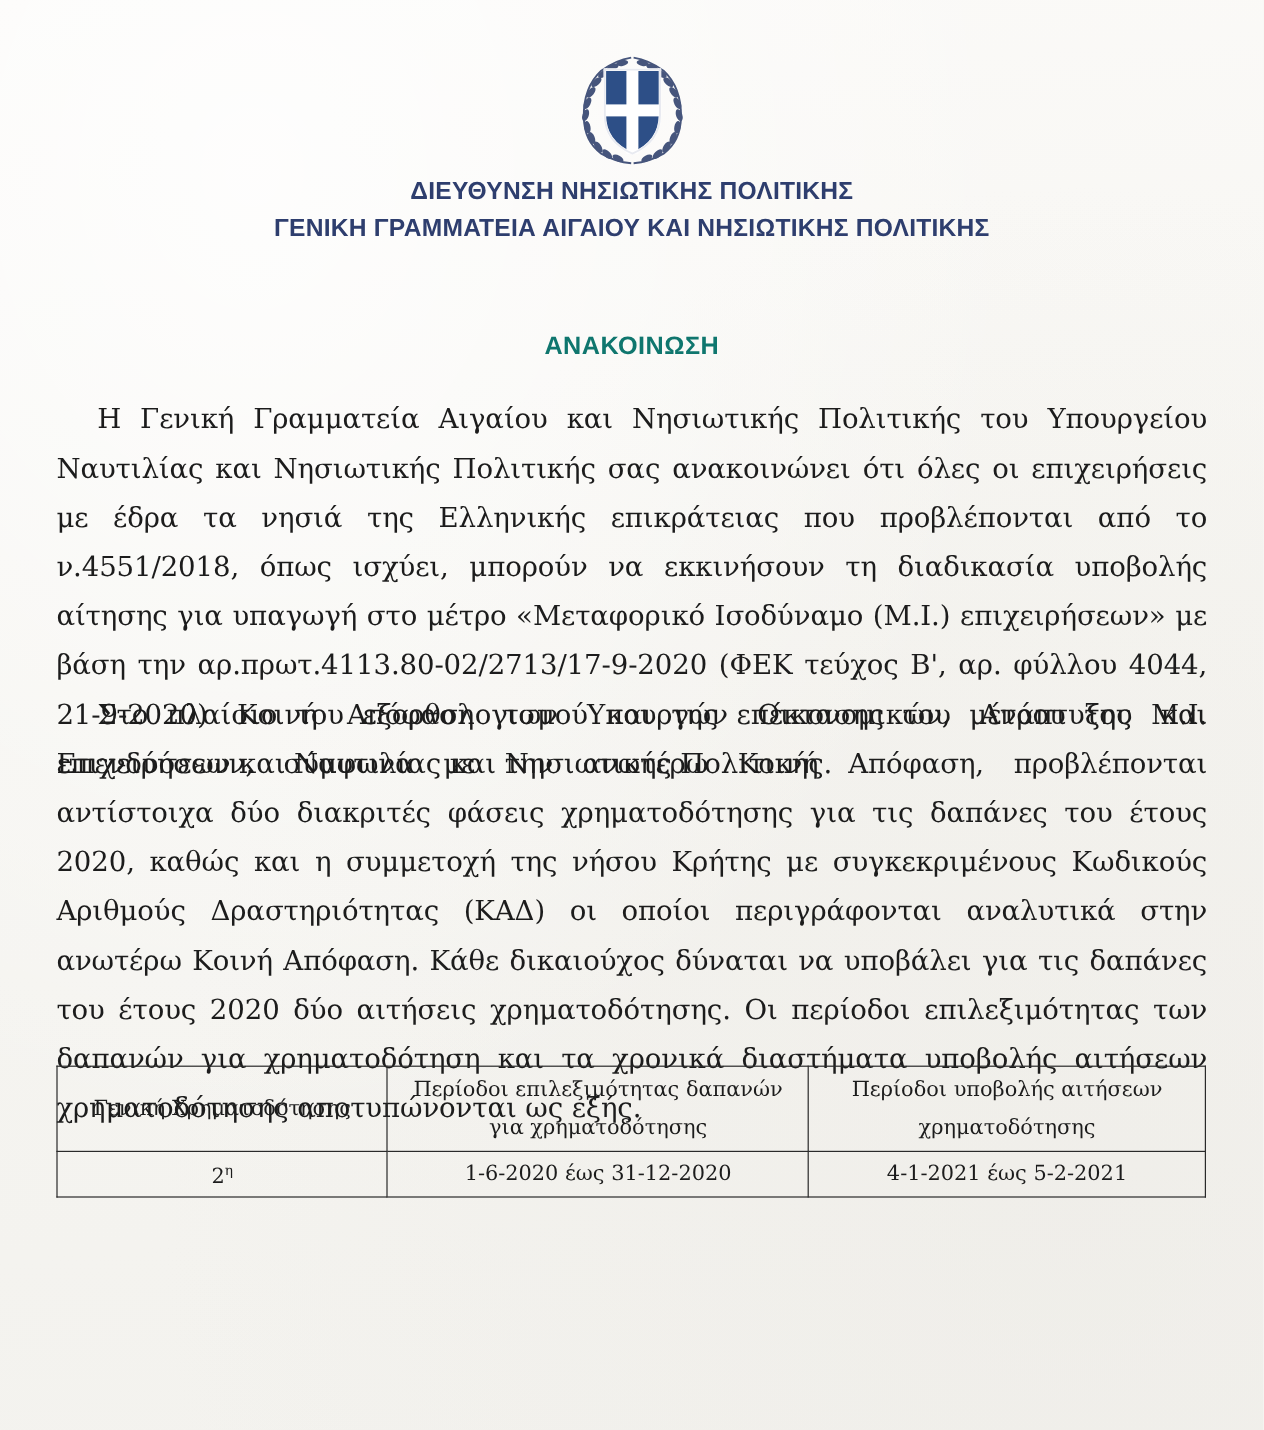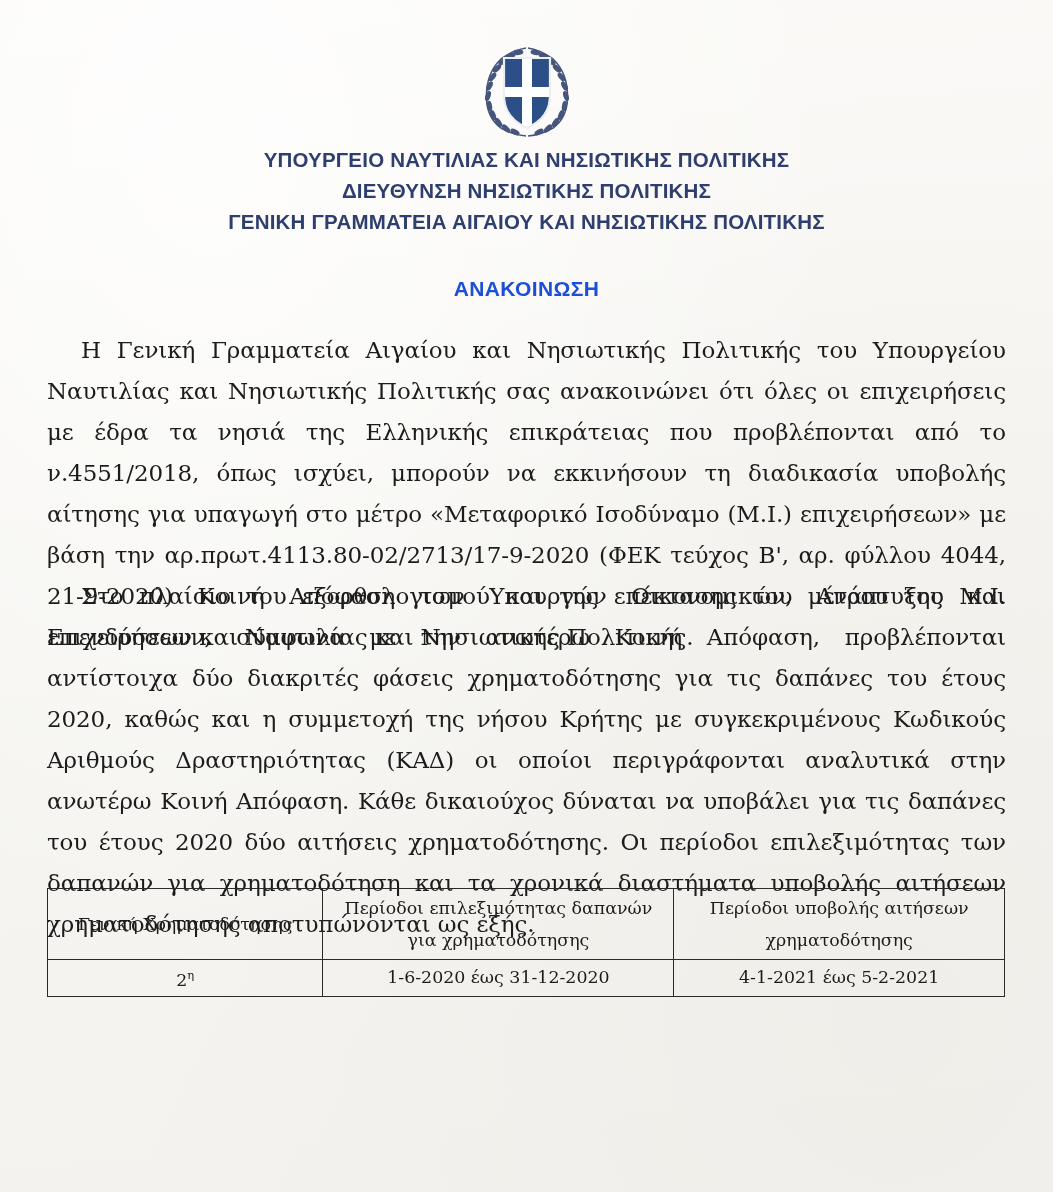"ΥΠΟΥΡΓΕΙΟ ΝΑΥΤΙΛΙΑΣ ΚΑΙ ΝΗΣΙΩΤΙΚΗΣ" div { html: <div>ΥΠΟΥΡΓΕΙΟ ΝΑΥΤΙΛΙΑΣ ΚΑΙ ΝΗΣΙΩΤΙΚΗΣ ΠΟΛΙΤΙΚΗΣ</div> -> none }
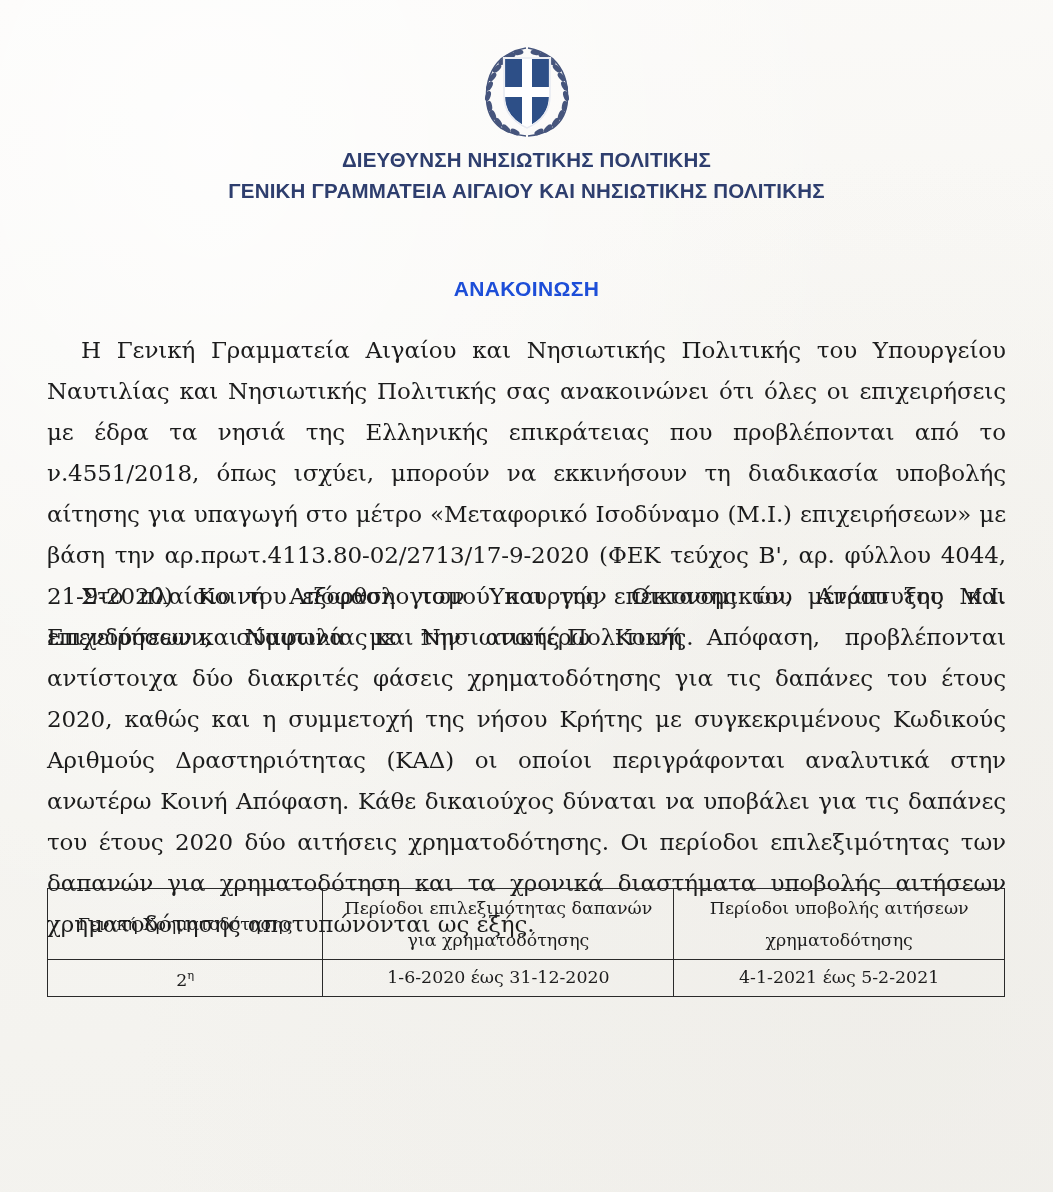"ΑΝΑΚΟΙΝΩΣΗ" .doc-title { color: #1d4ed8 -> #0f766e }
